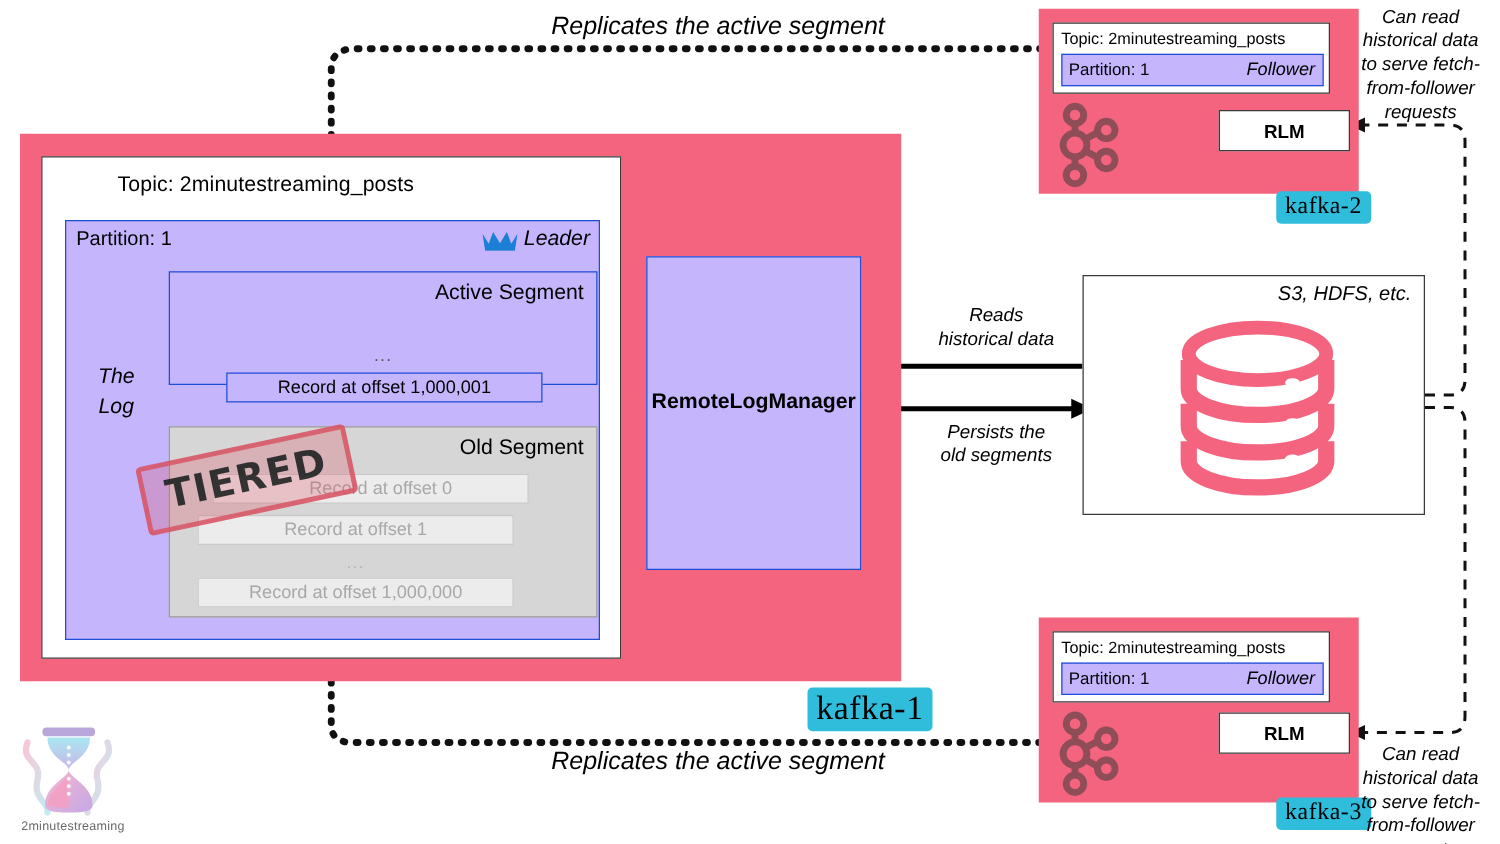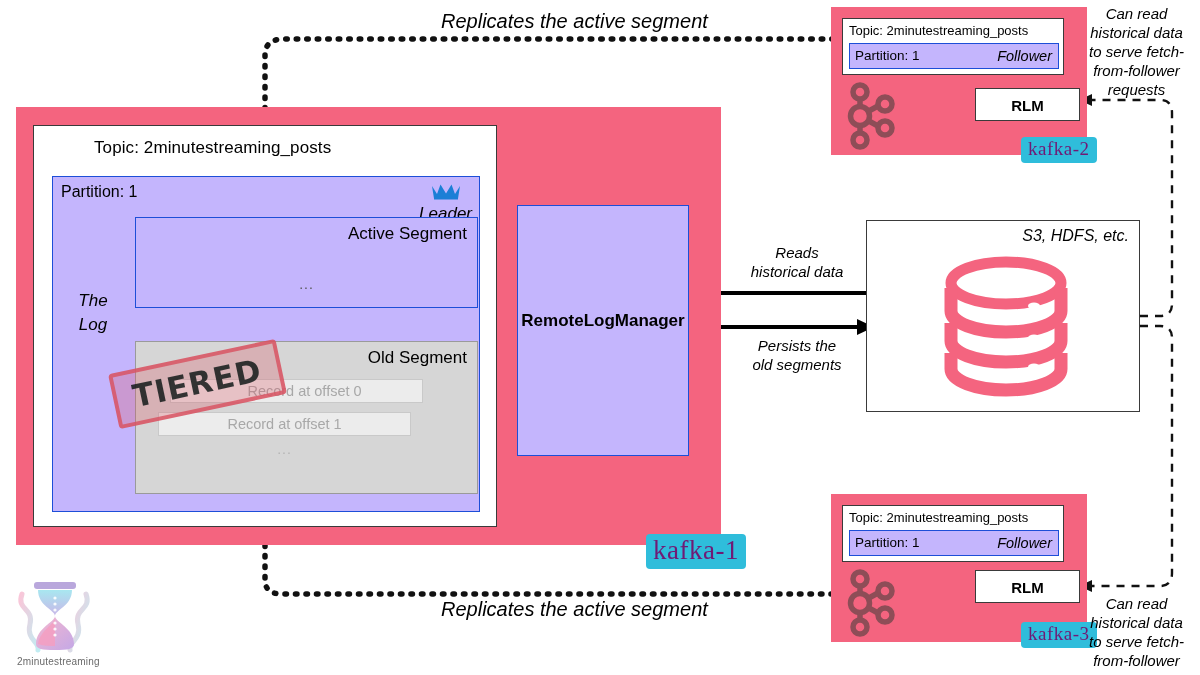"kafka-2" .cyan-tag { color: #701a75 -> #000000; margin-top: none -> 16px }
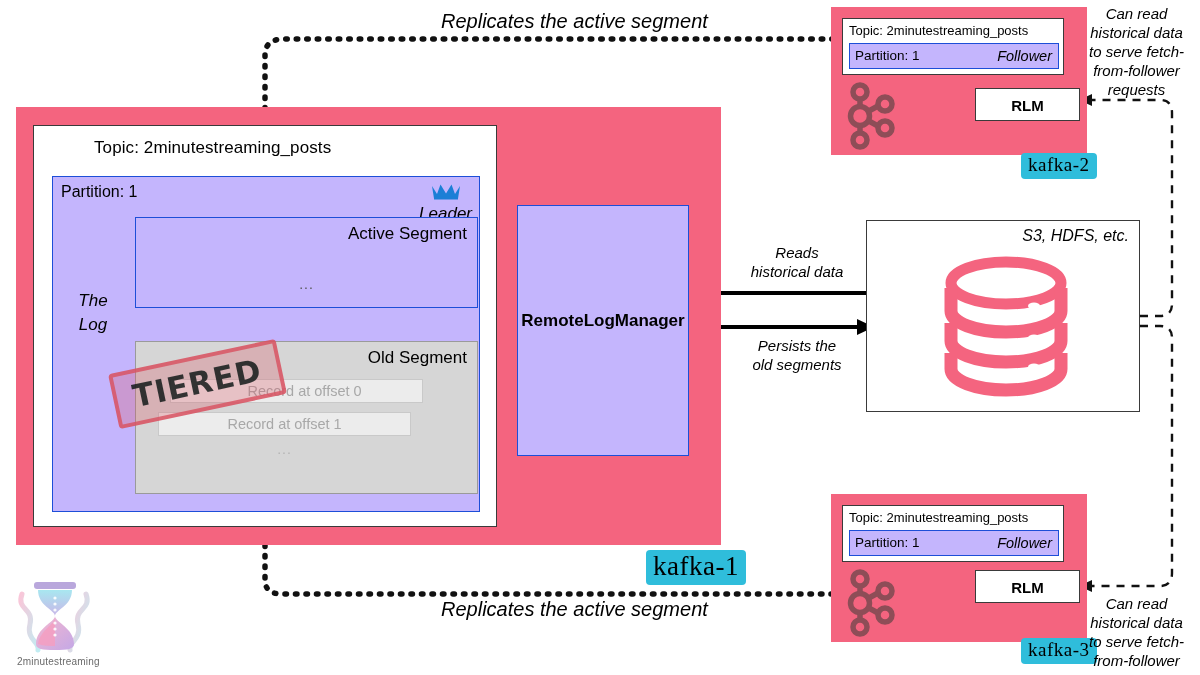"Leader" div.abs { flex-direction: column -> none }
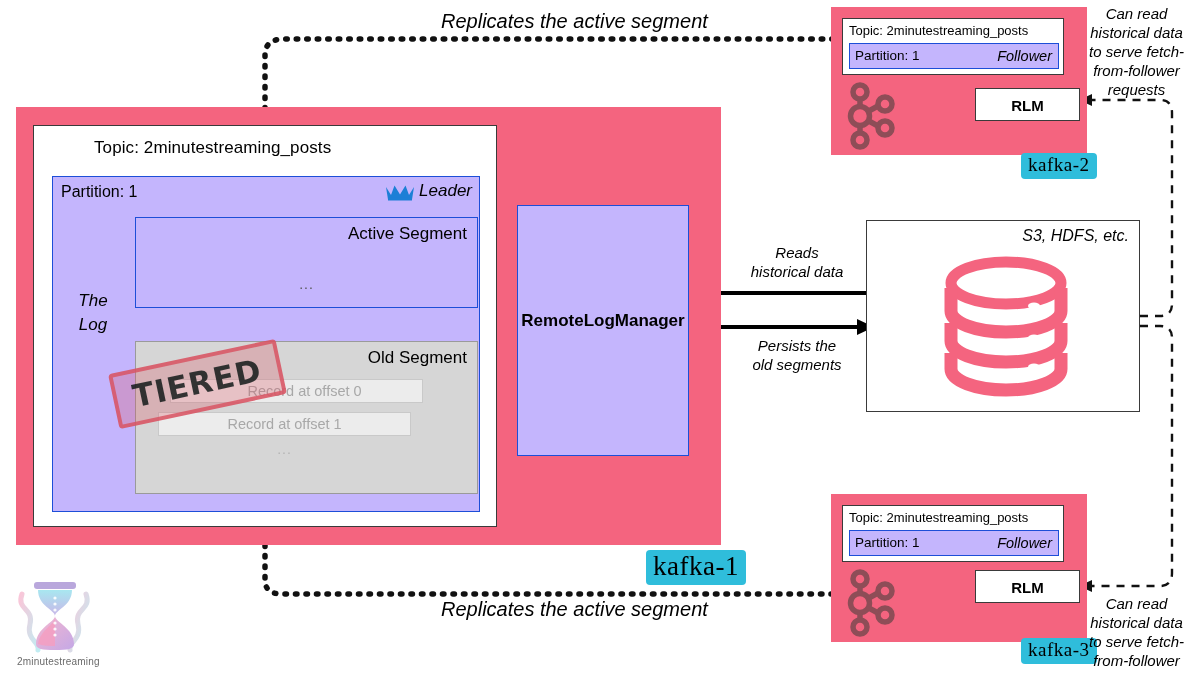"Record at offset 1,000,001" div.abs { html: none -> <div>Record at offset 1,000,001</div> }
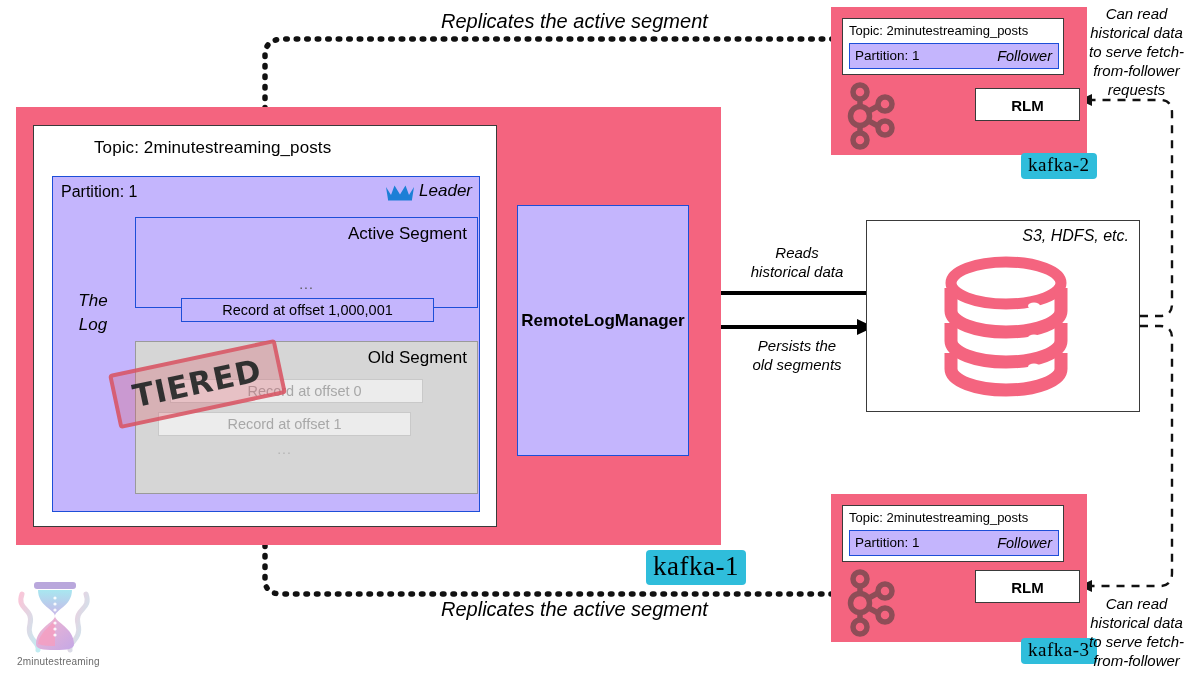"Record at offset 1,000,000" div.abs { html: none -> <div>Record at offset 1,000,000</div> }
